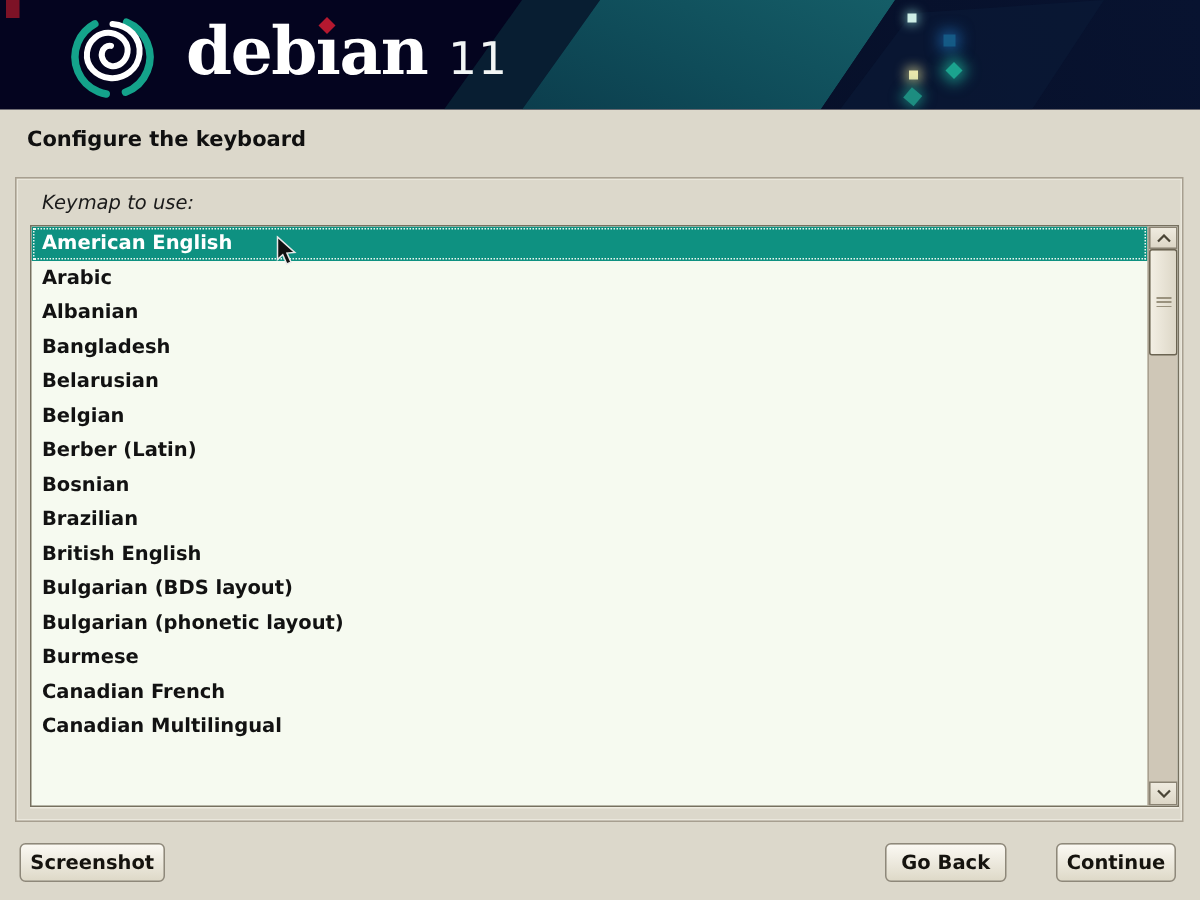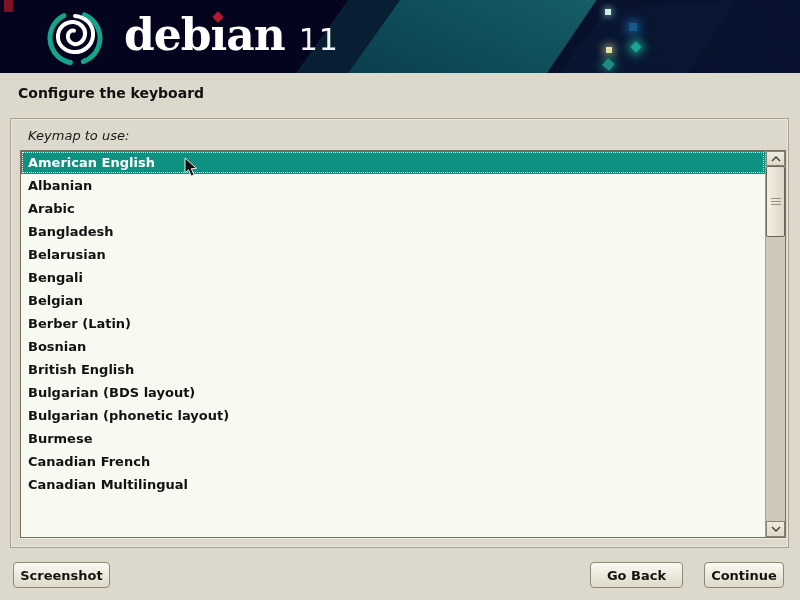"Albanian" div.list-item { order: before "Arabic" -> after "Arabic" }
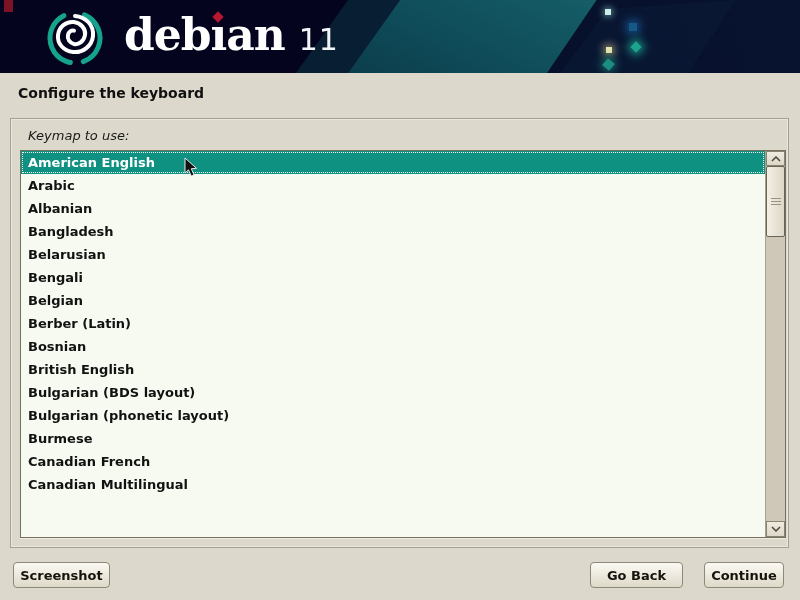"Bengali" div.list-item { html: <div>Bengali</div> -> none }
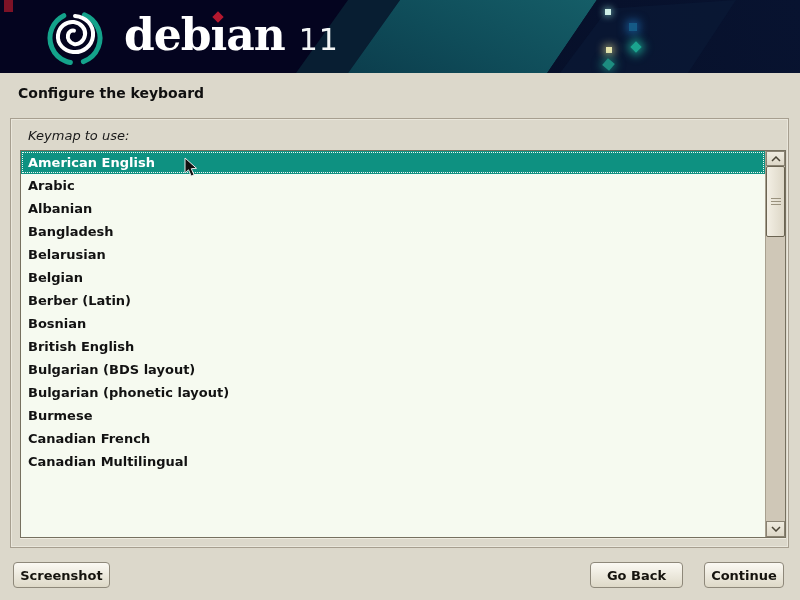"Brazilian" div.list-item { html: none -> <div>Brazilian</div> }
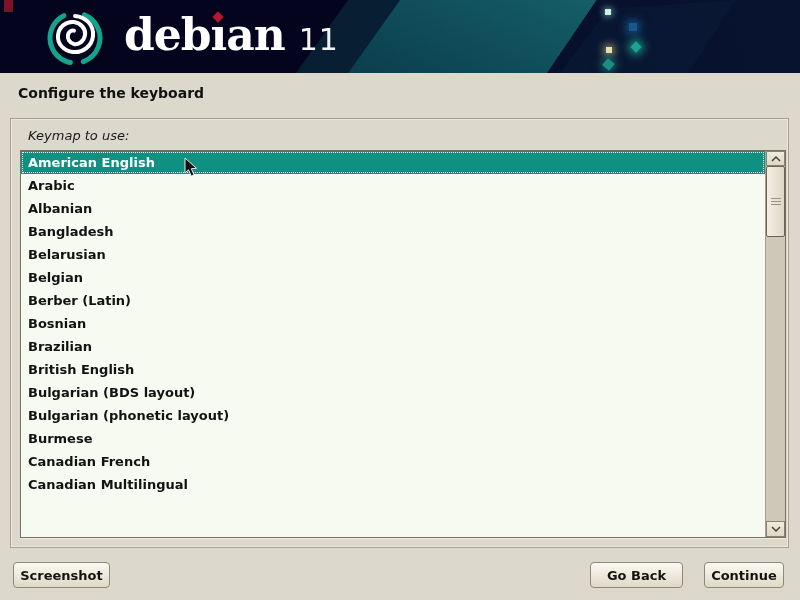"Go Back" .btn-goback { width: 93px -> 81px }
